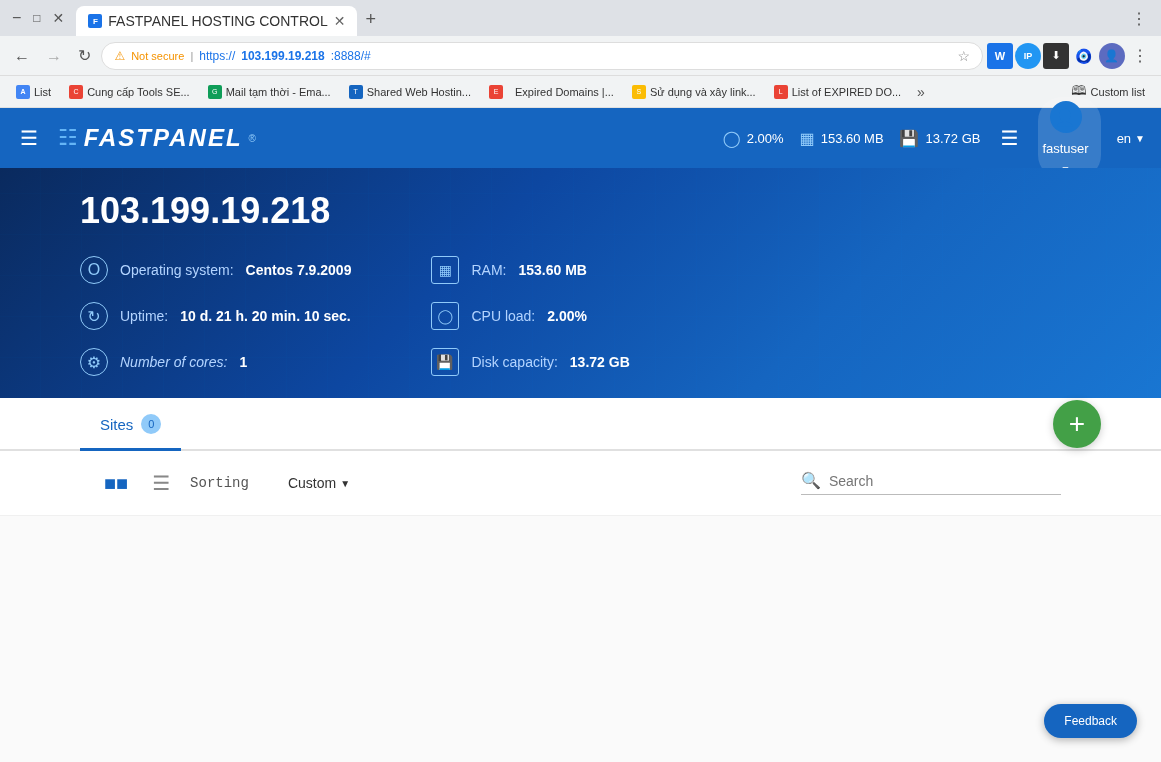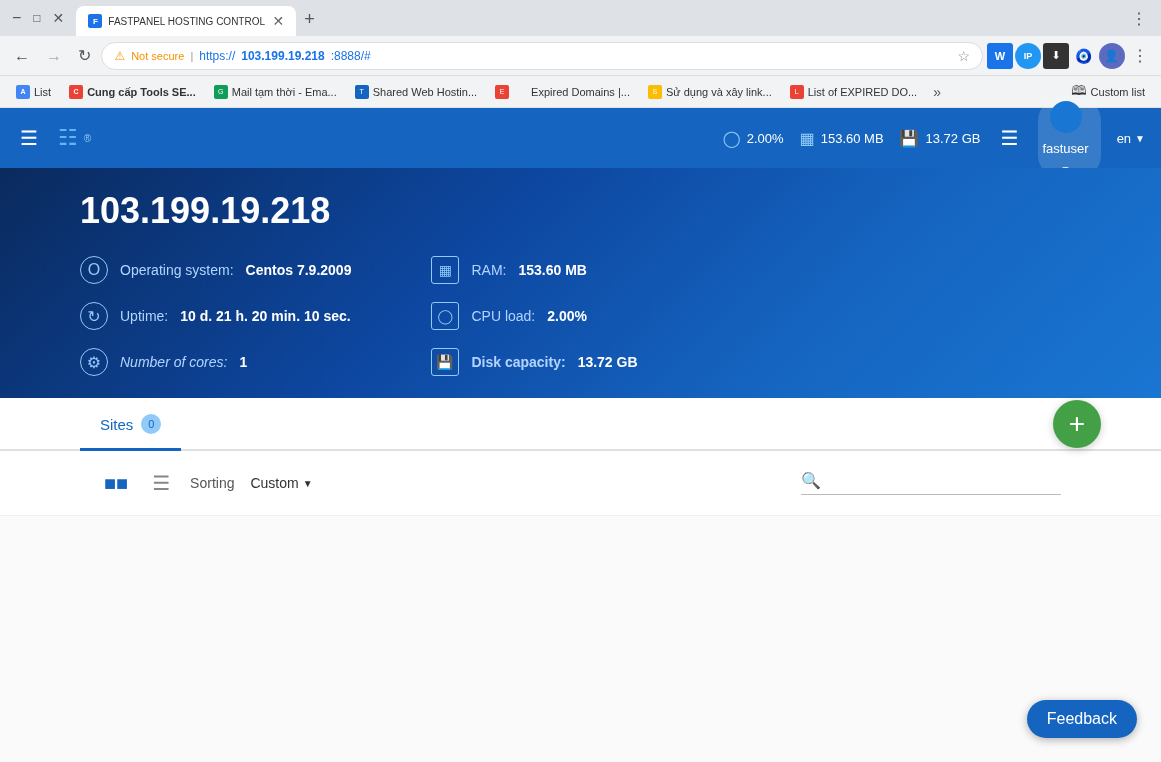"FASTPANEL HOSTING CONTROL" span { font-size: 10px -> 14px }
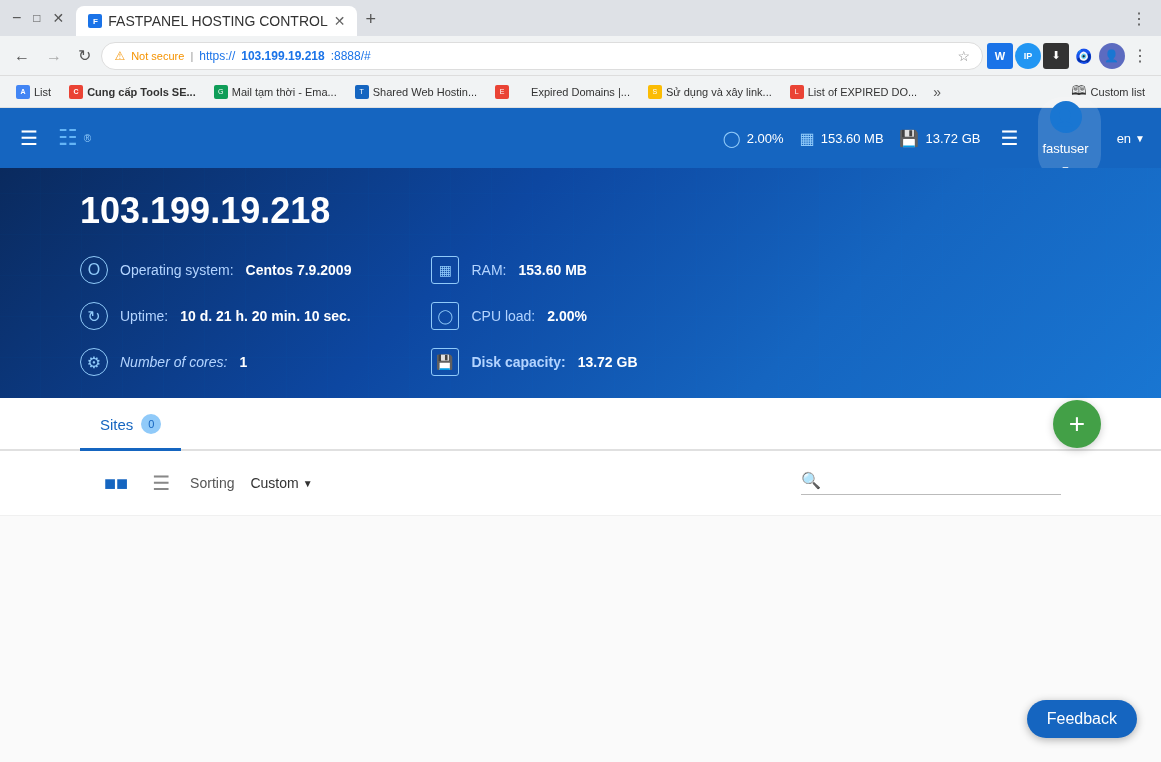"Cung cấp Tools SE..." div { font-weight: bold -> none }
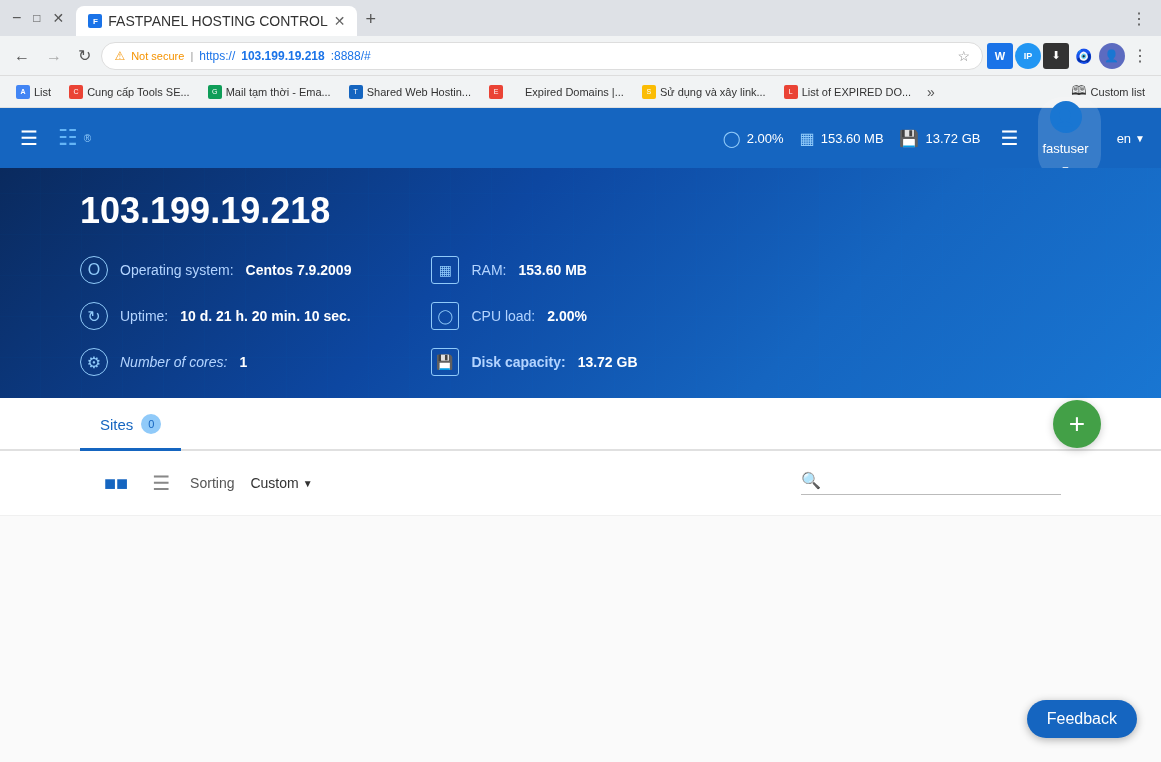"Expired Domains |..." div { gap: 22px -> 12px }
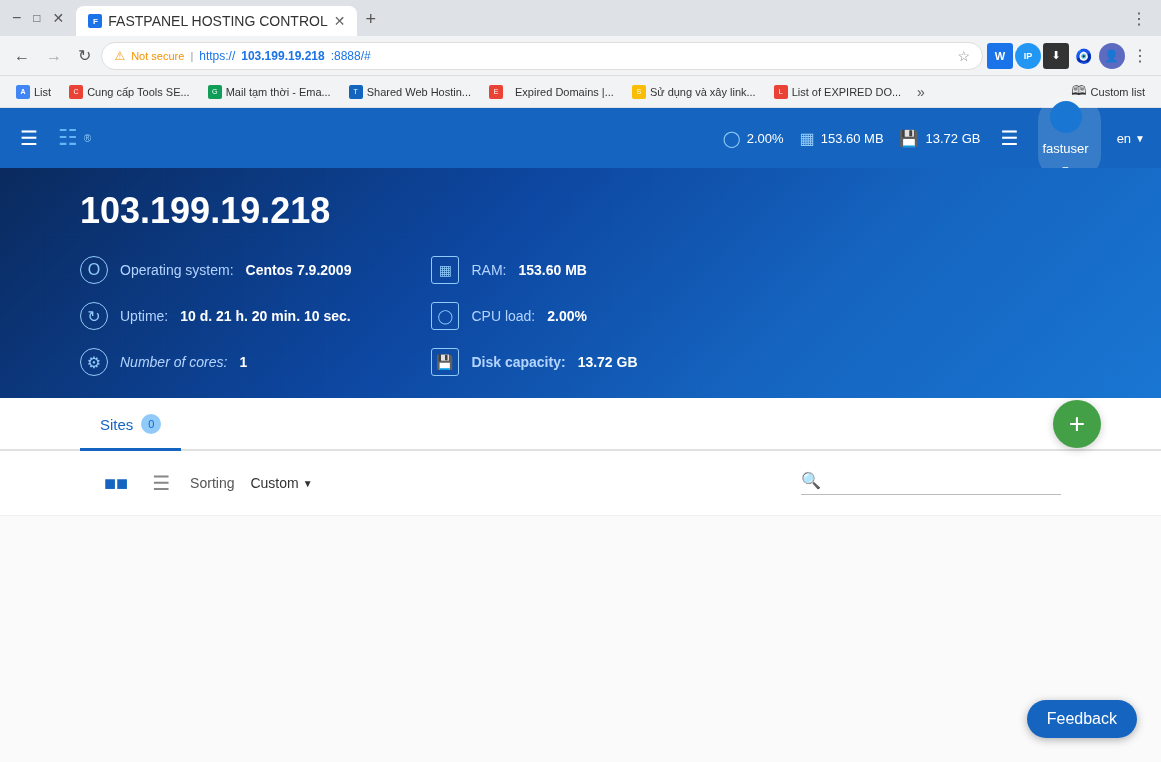"FASTPANEL" span { html: none -> <span>FAST<span>PANEL</span></span> }
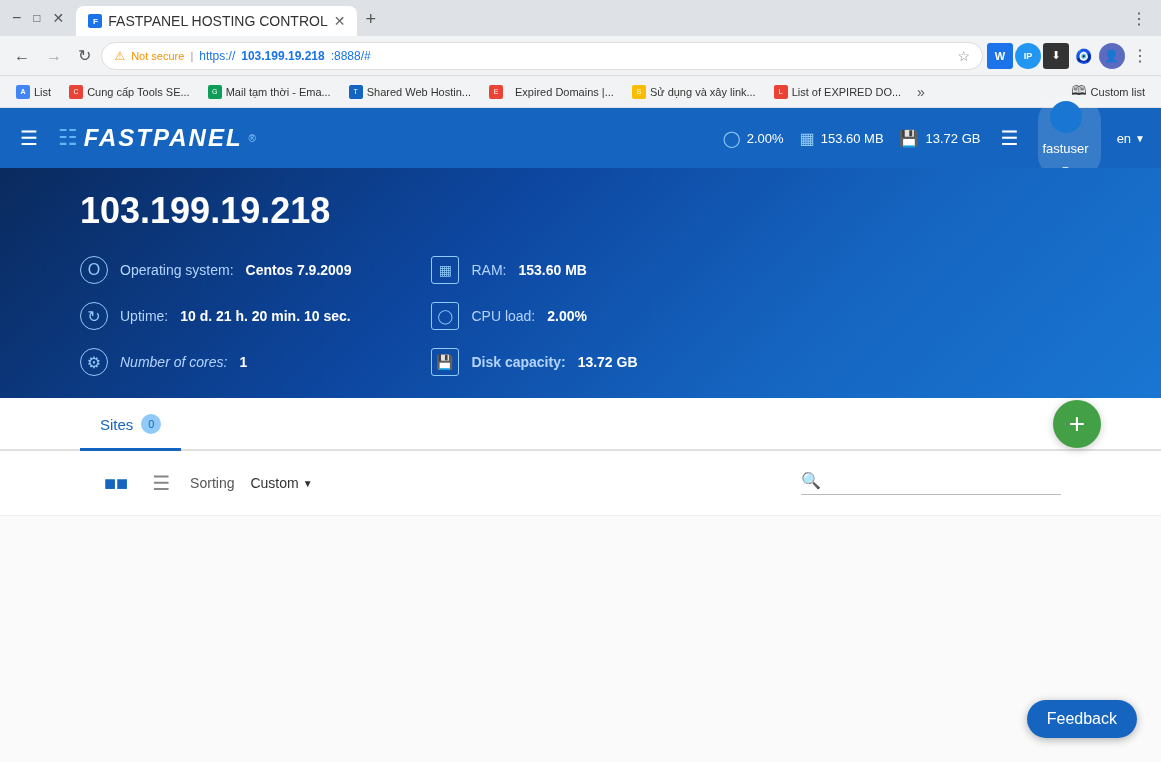"Disk capacity:" span { font-weight: bold -> none }
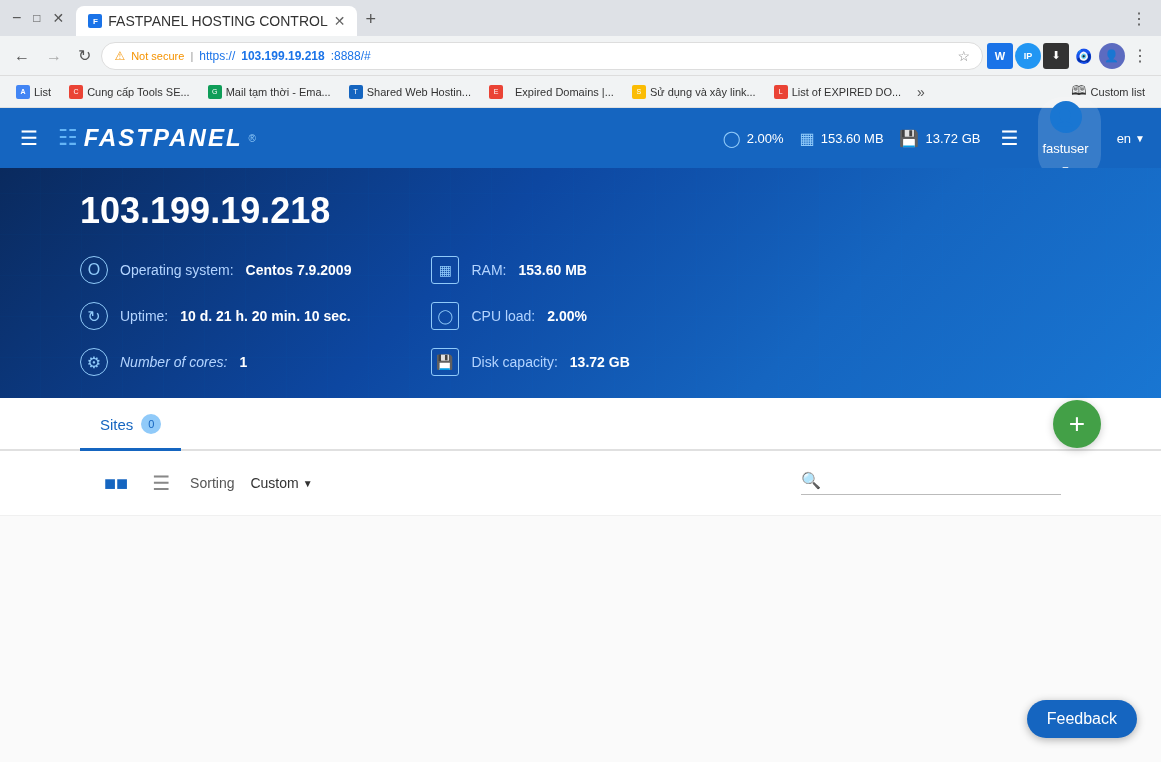"Sorting" span { font-family: none -> Liberation Mono, monospace }
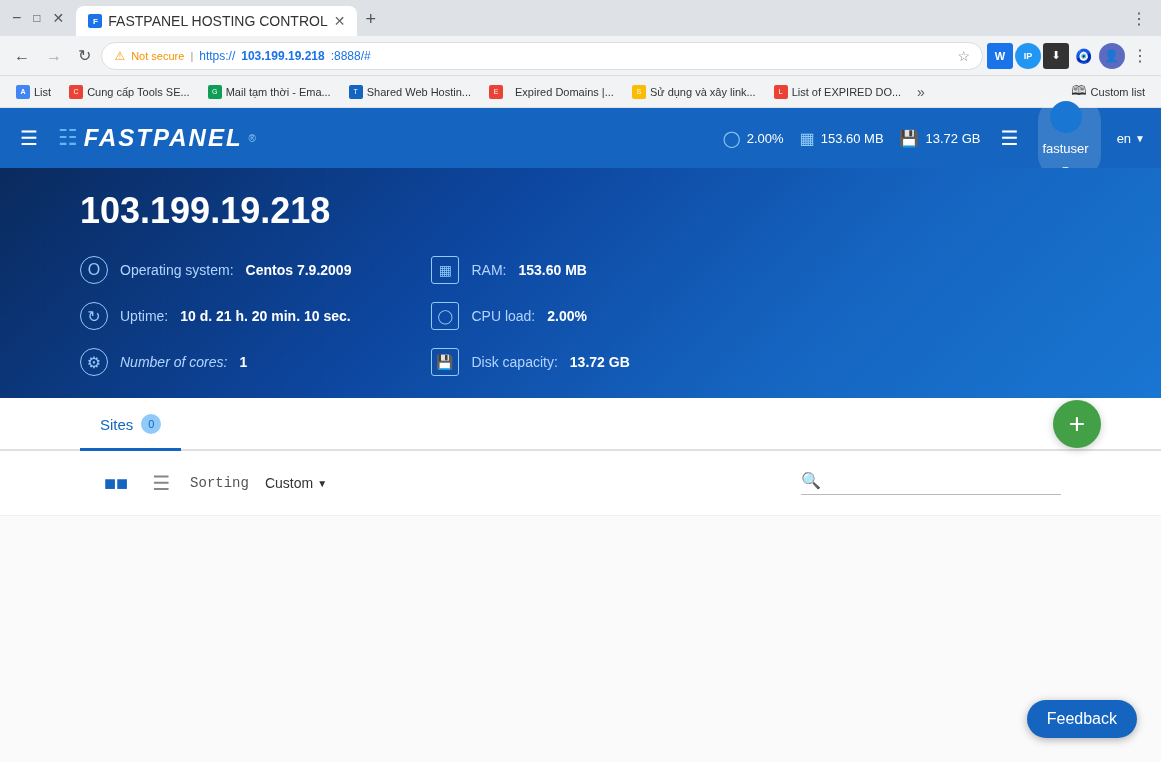"Custom" button { margin-left: none -> 23px }
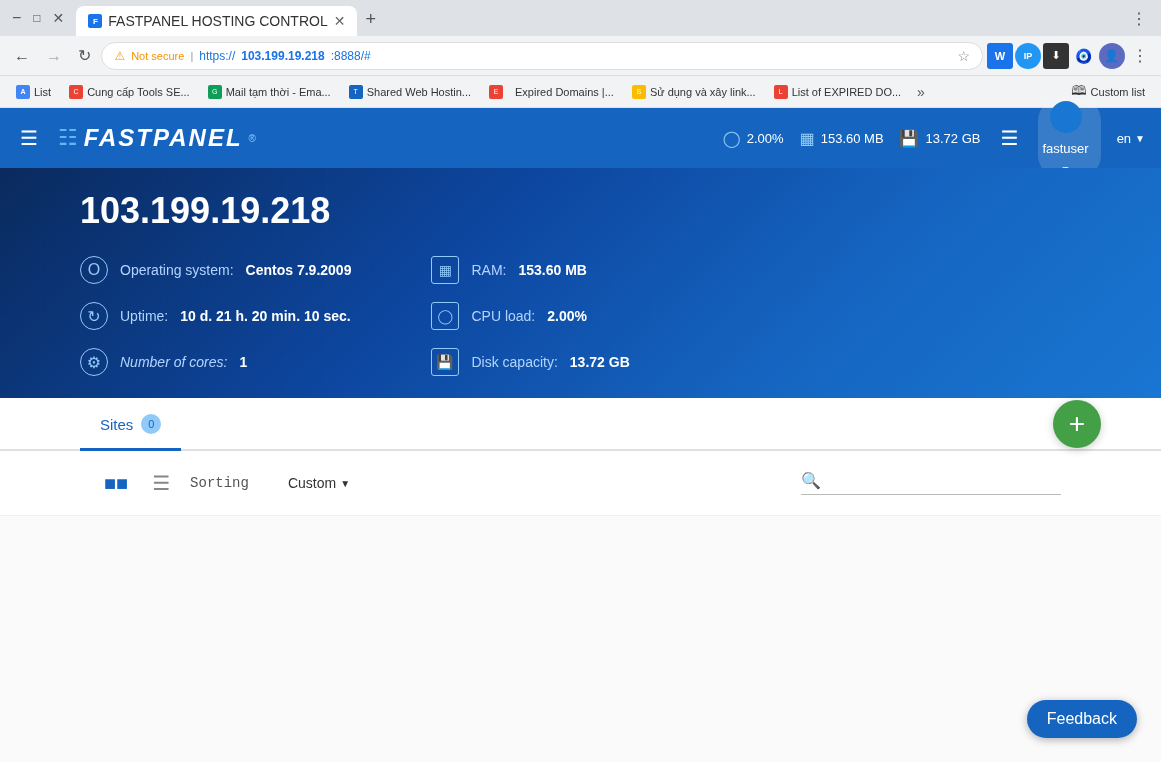"Search" input { html: none -> <input> }
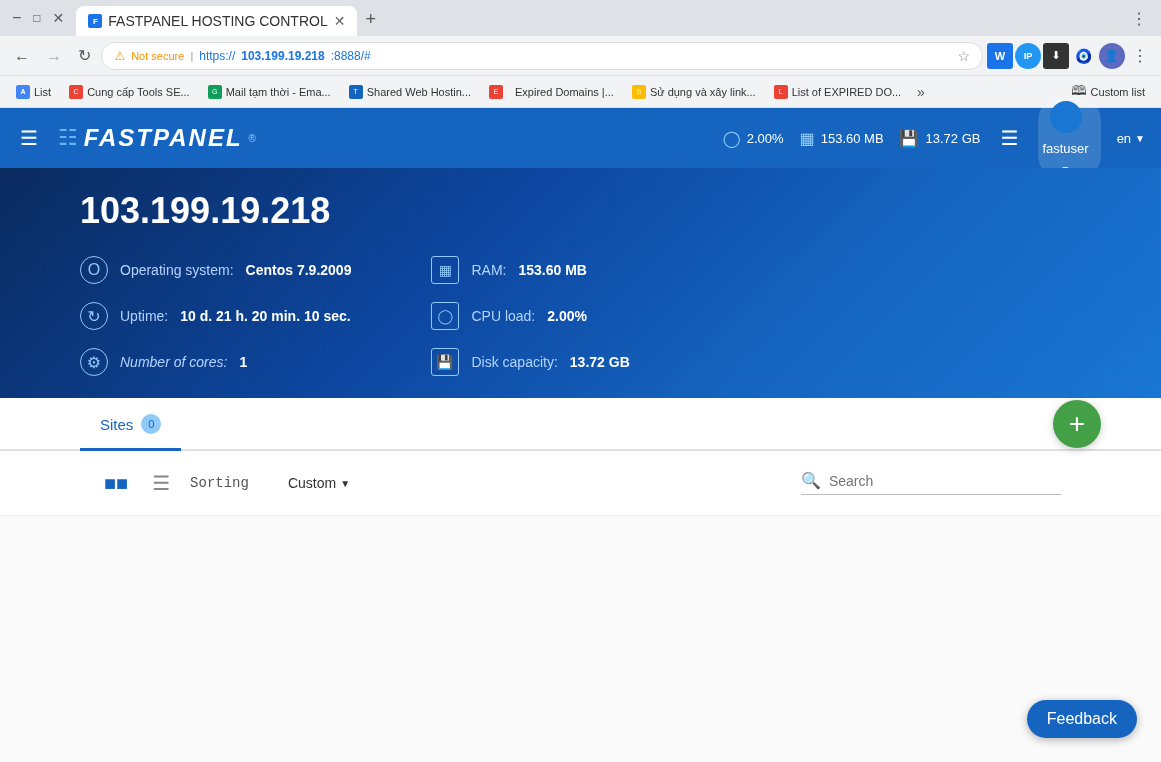"Feedback" button { font-size: 16px -> 12px }
